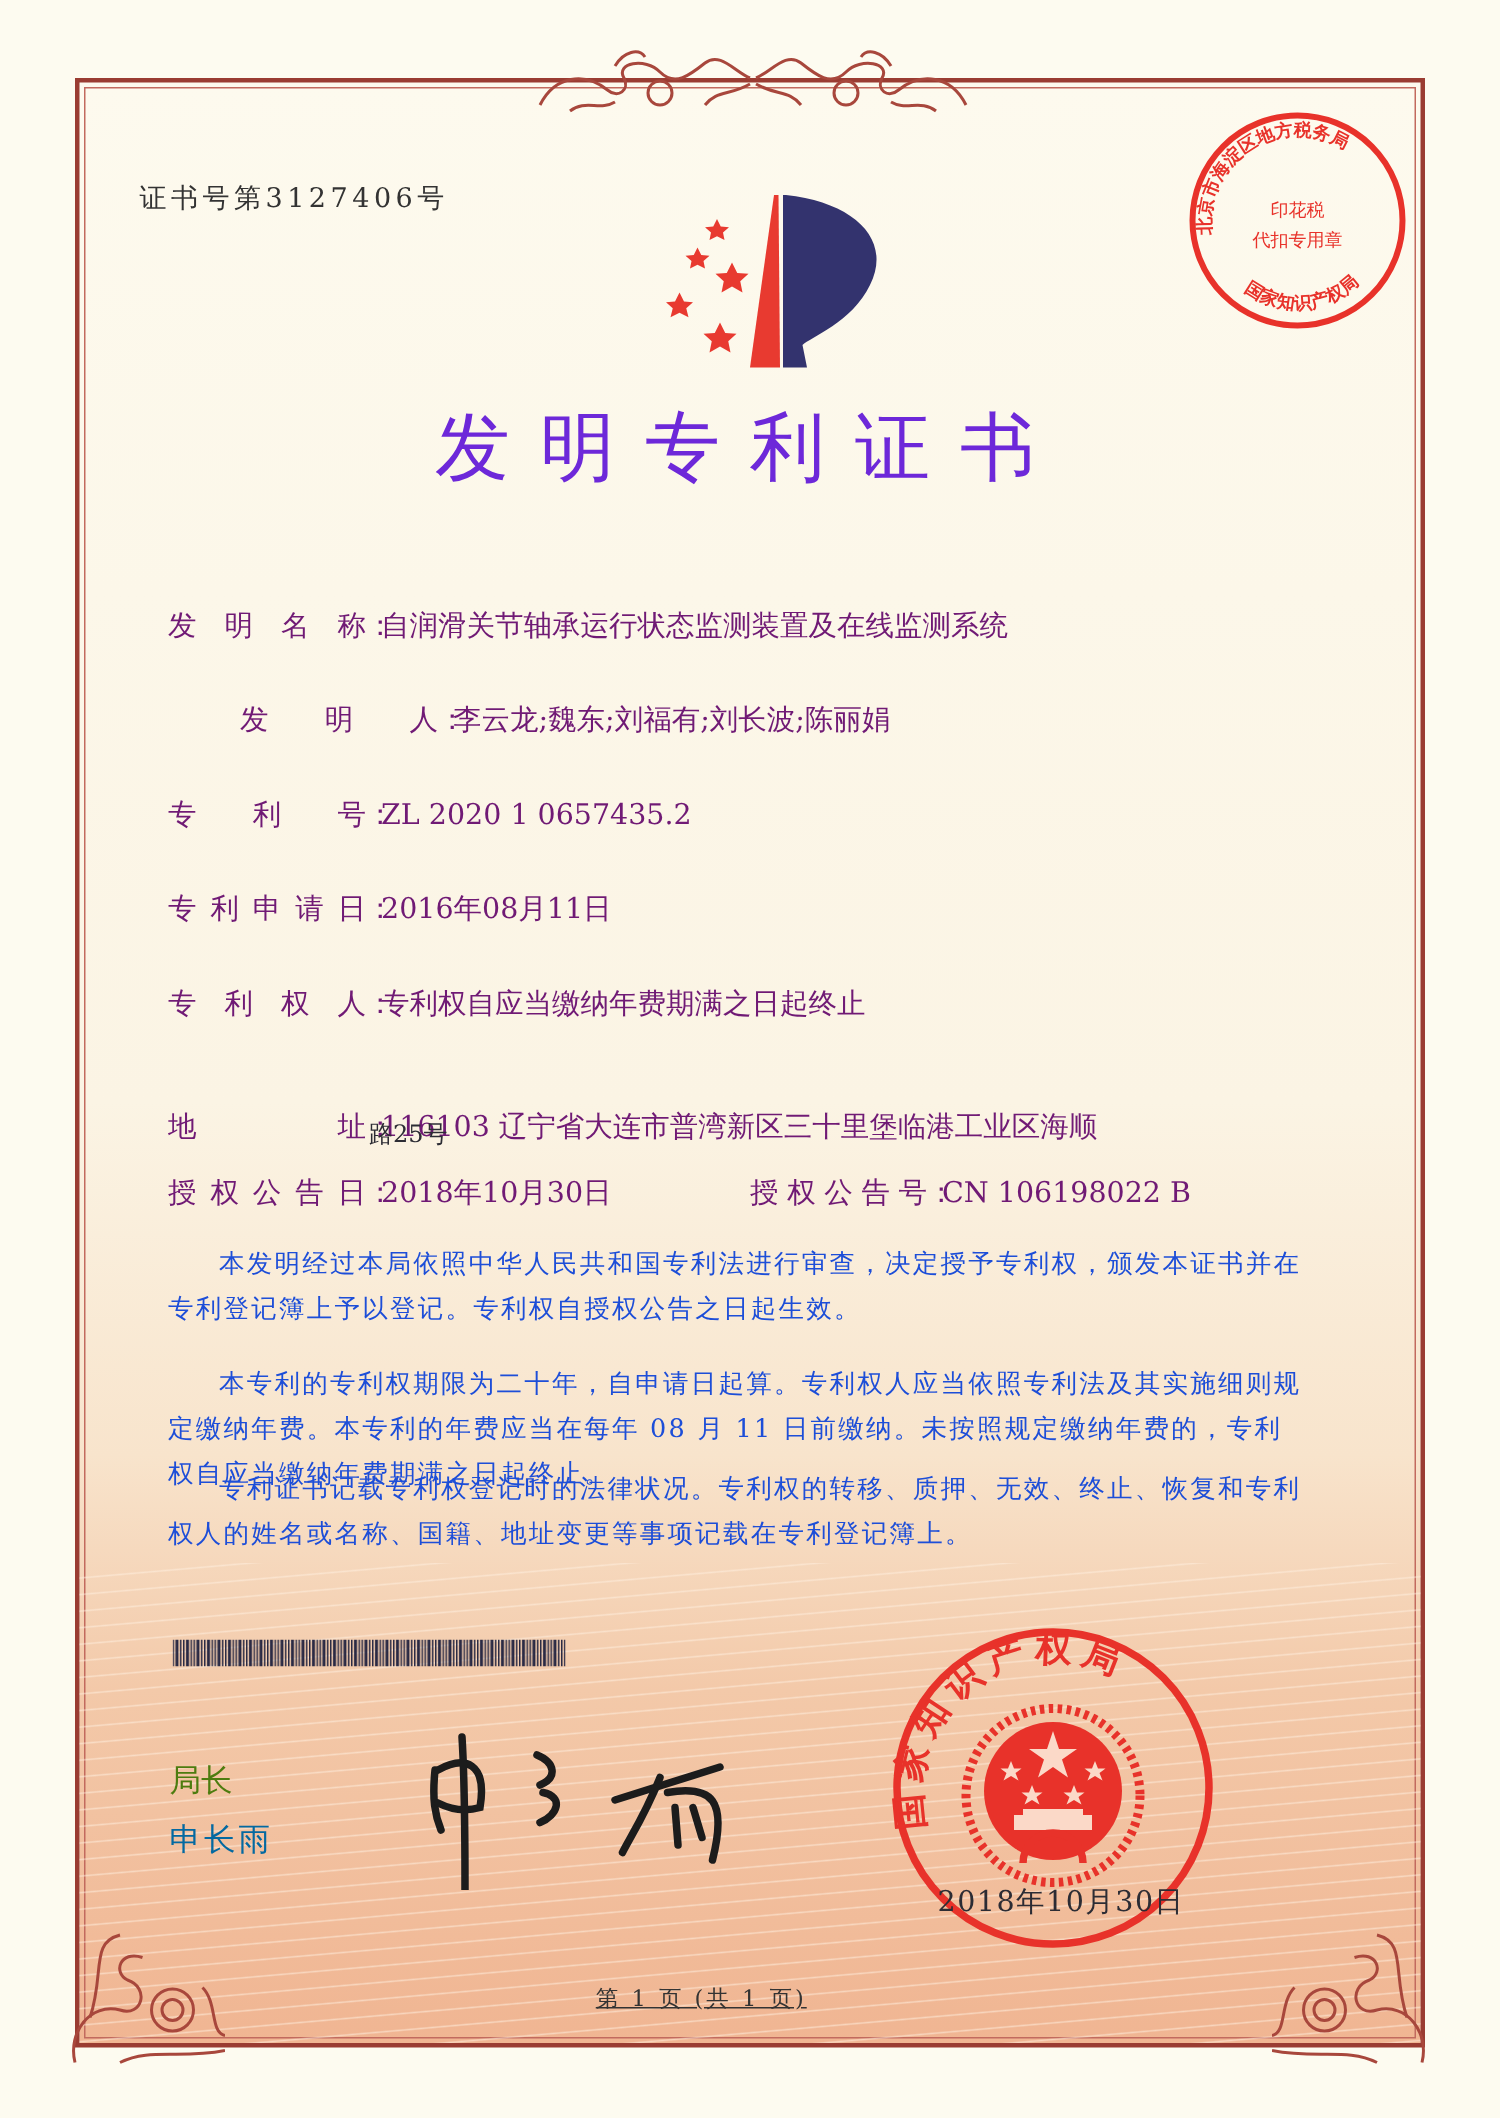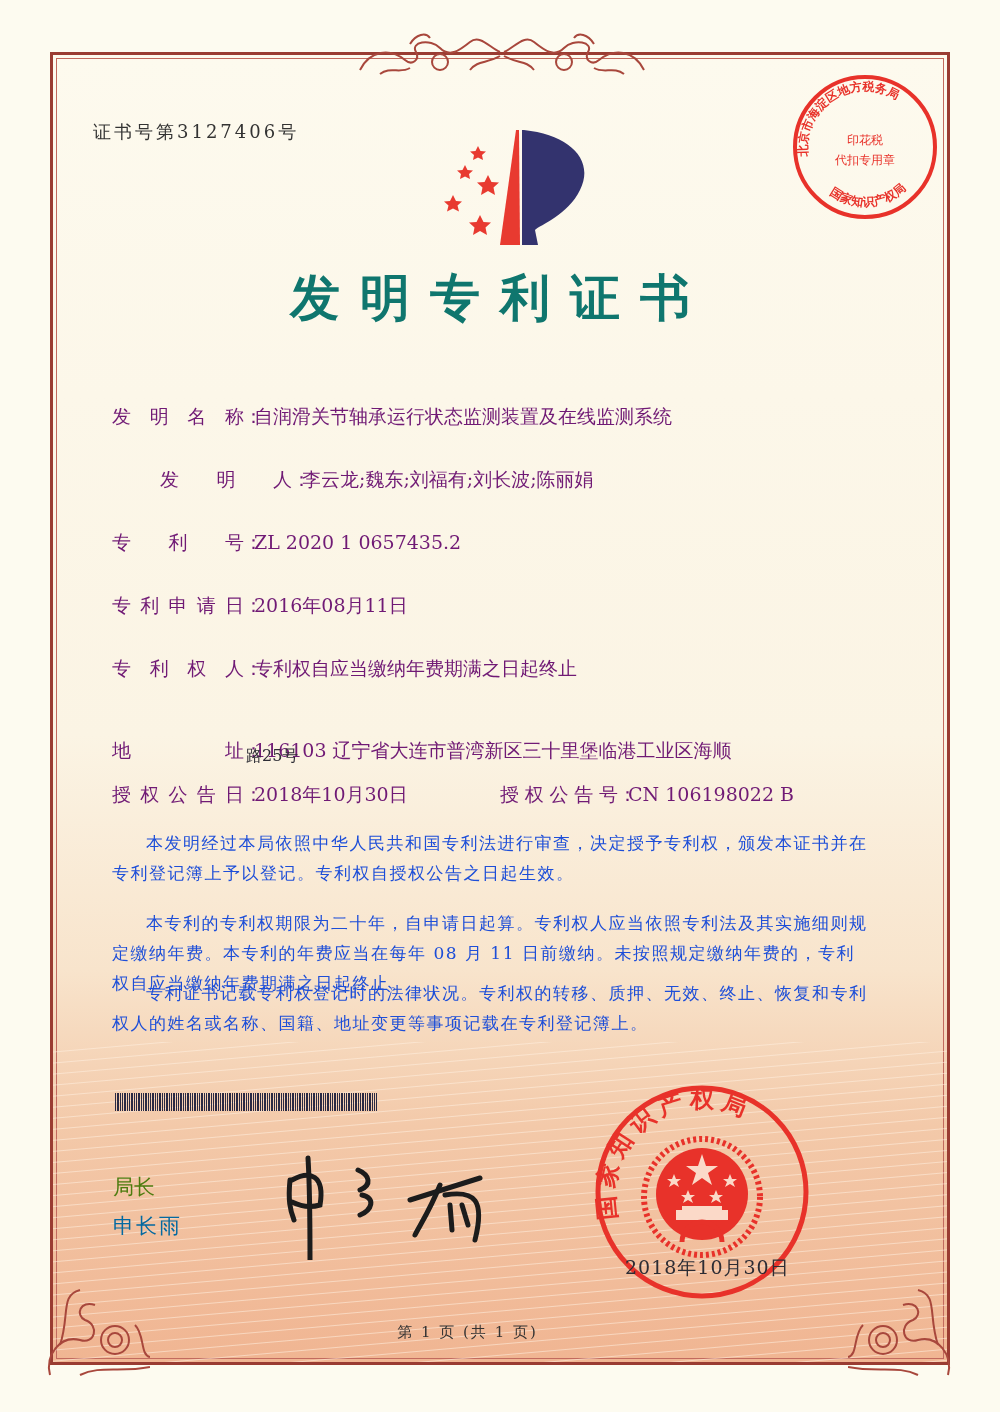"发明专利证书" .title { color: #0f766e -> #6d28d9; font-weight: bold -> normal }
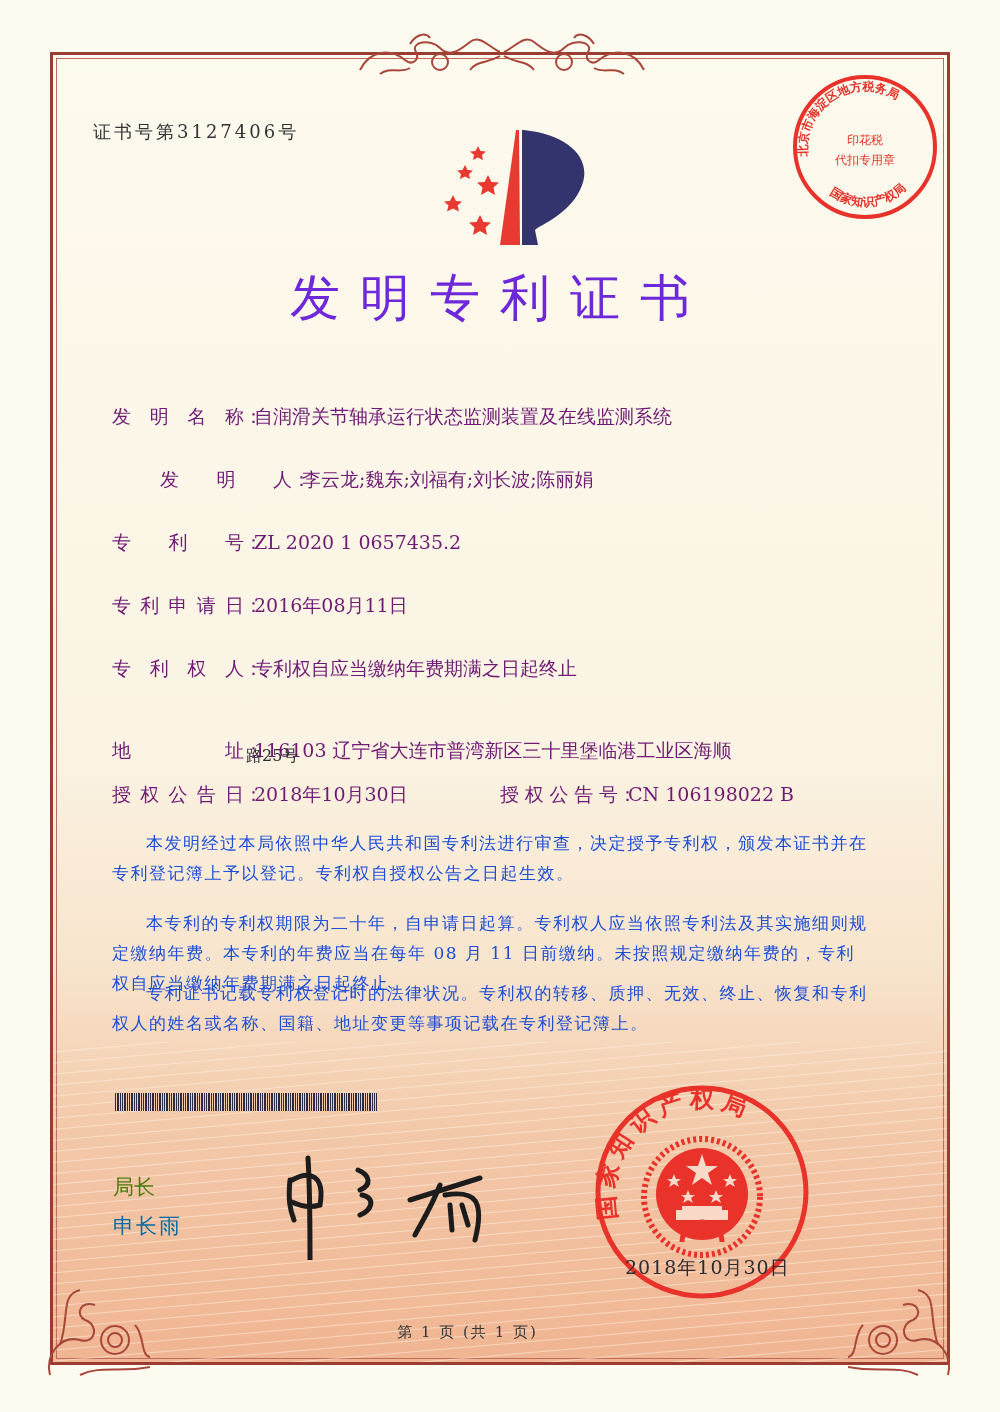"第 1 页 (共 1" .page-no { text-decoration: none -> underline }
